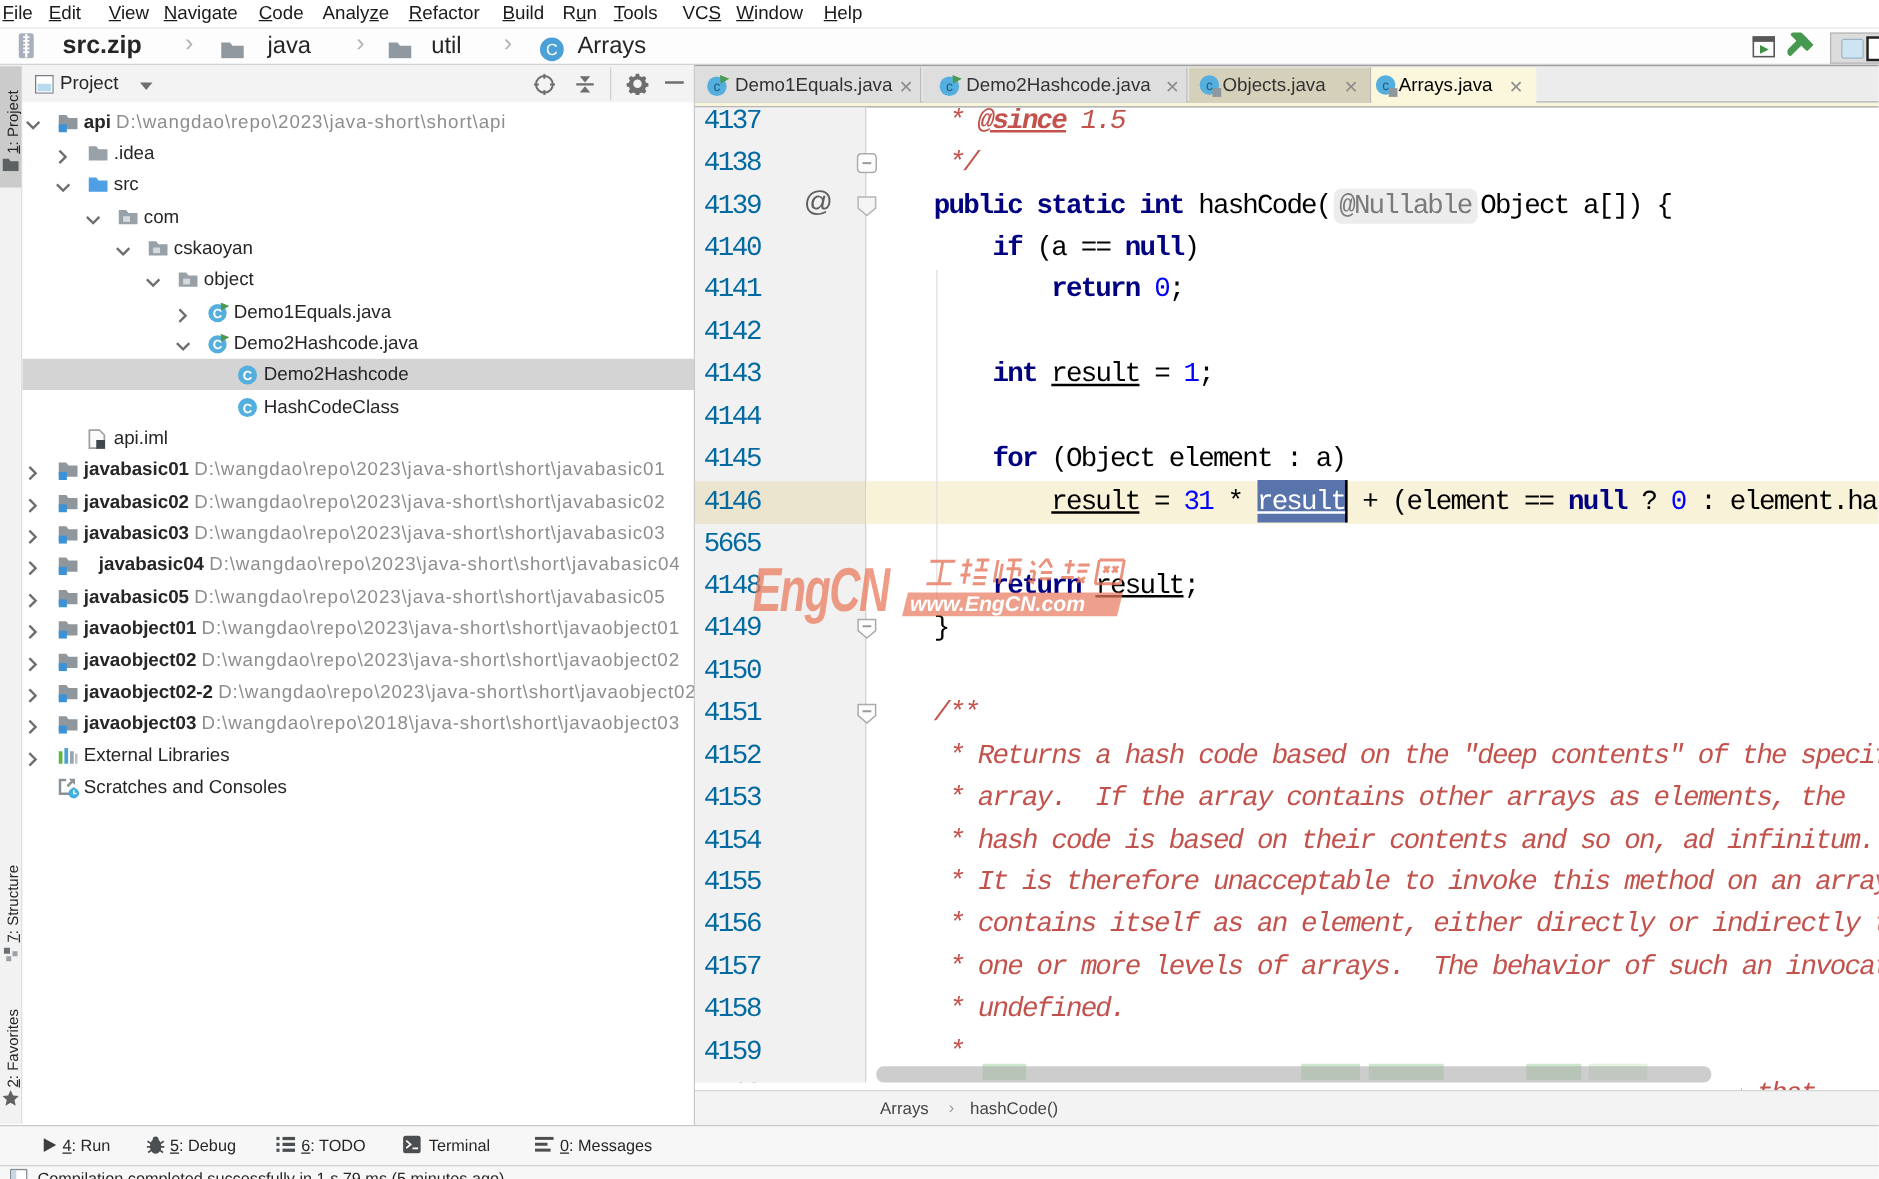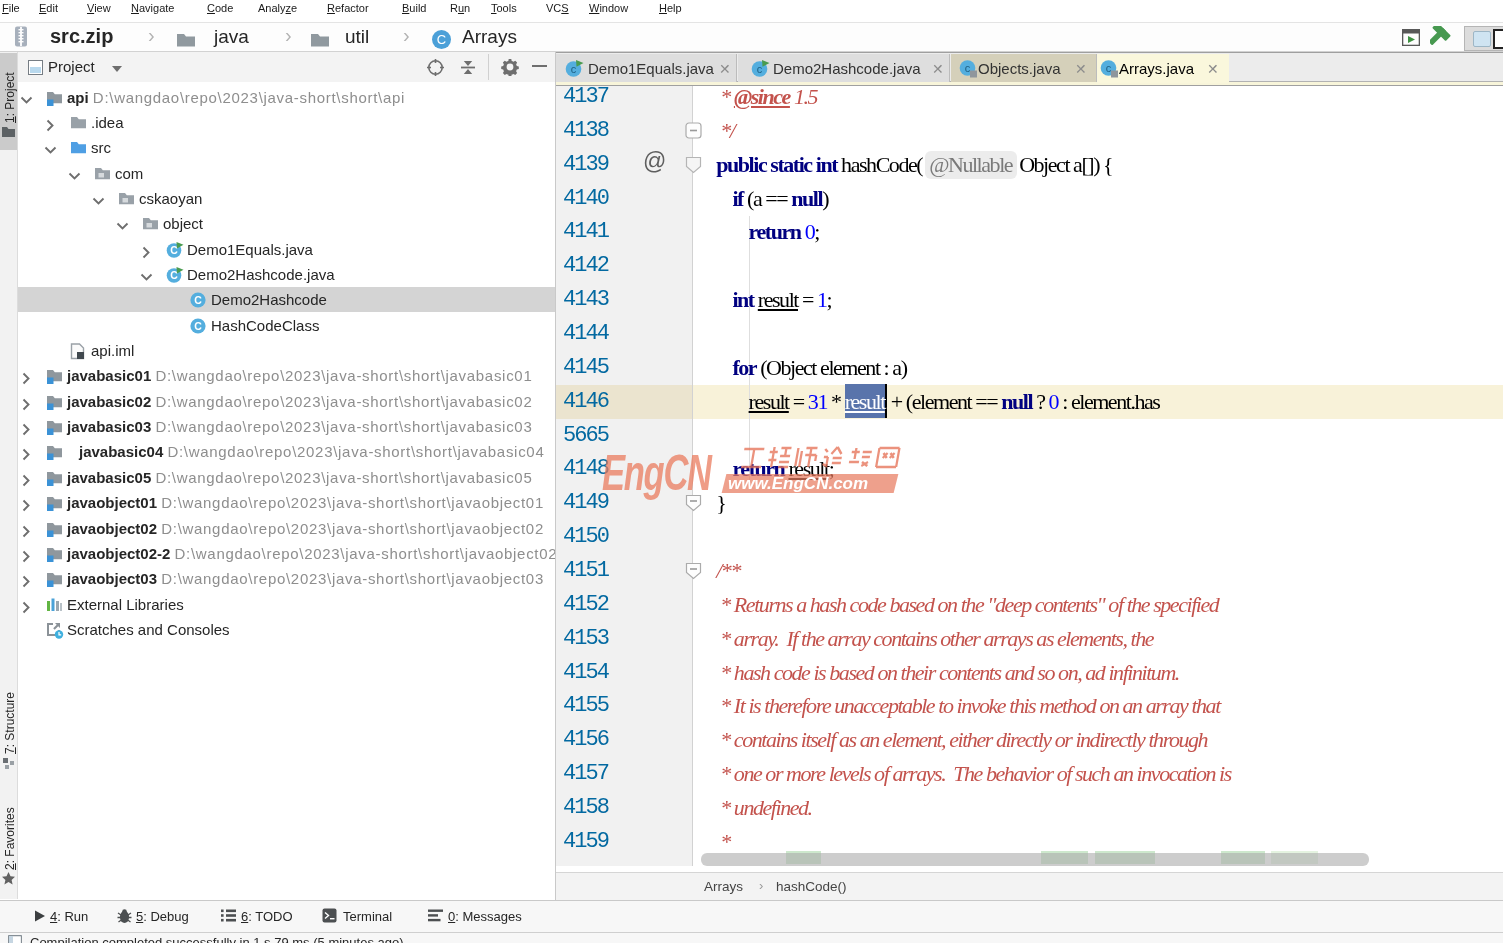"File" .mi { font-size: 11px -> 15px }
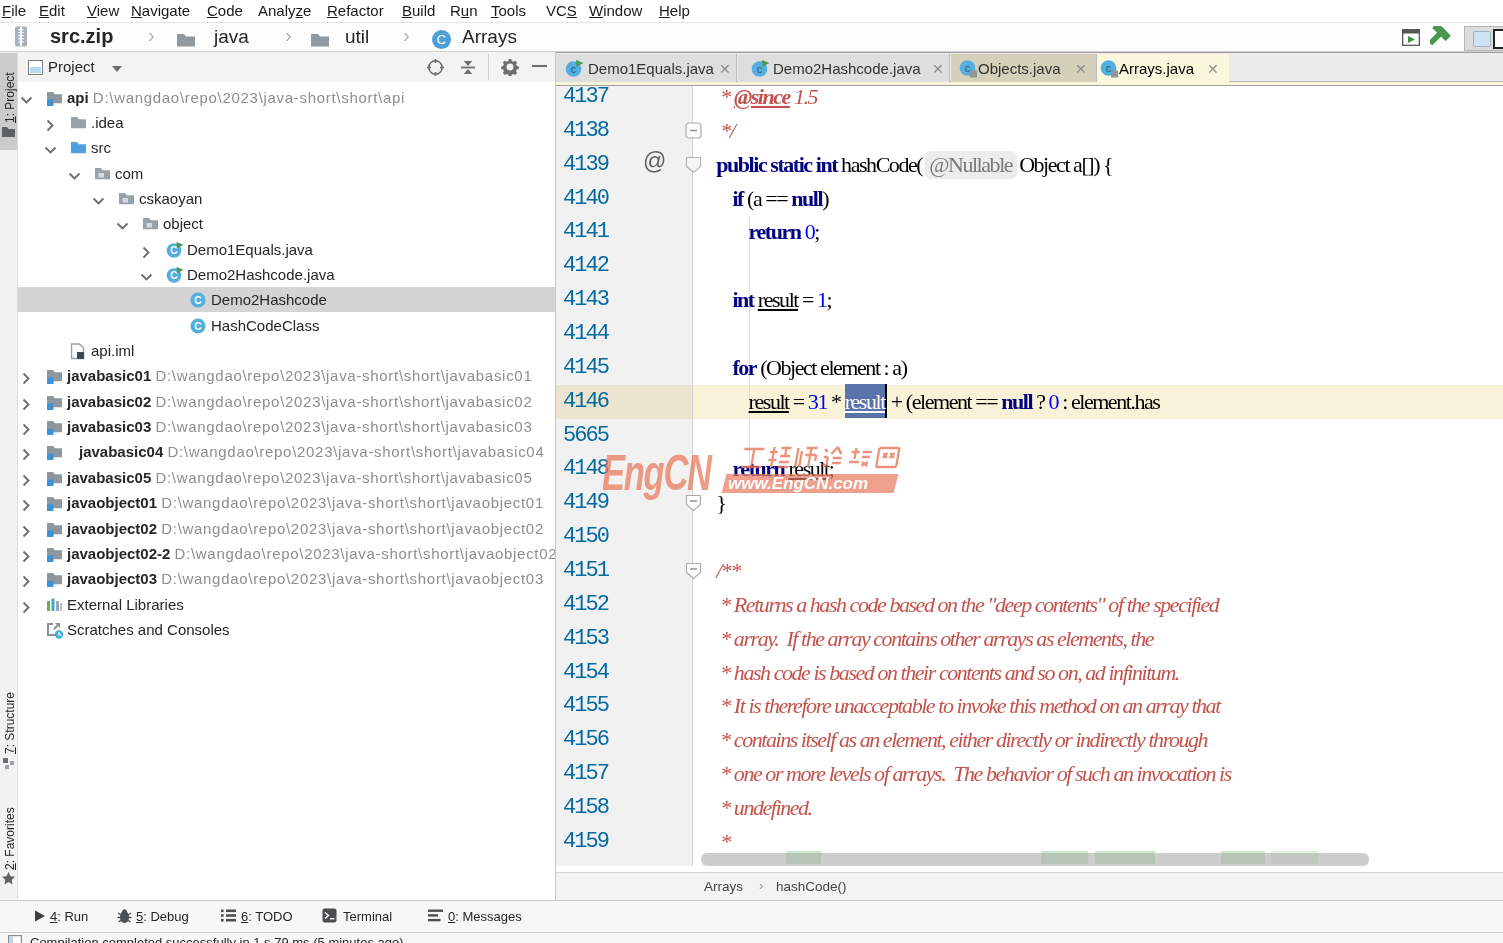"* @since 1.5" .cline { font-family: Liberation Serif, serif -> Liberation Mono, monospace }
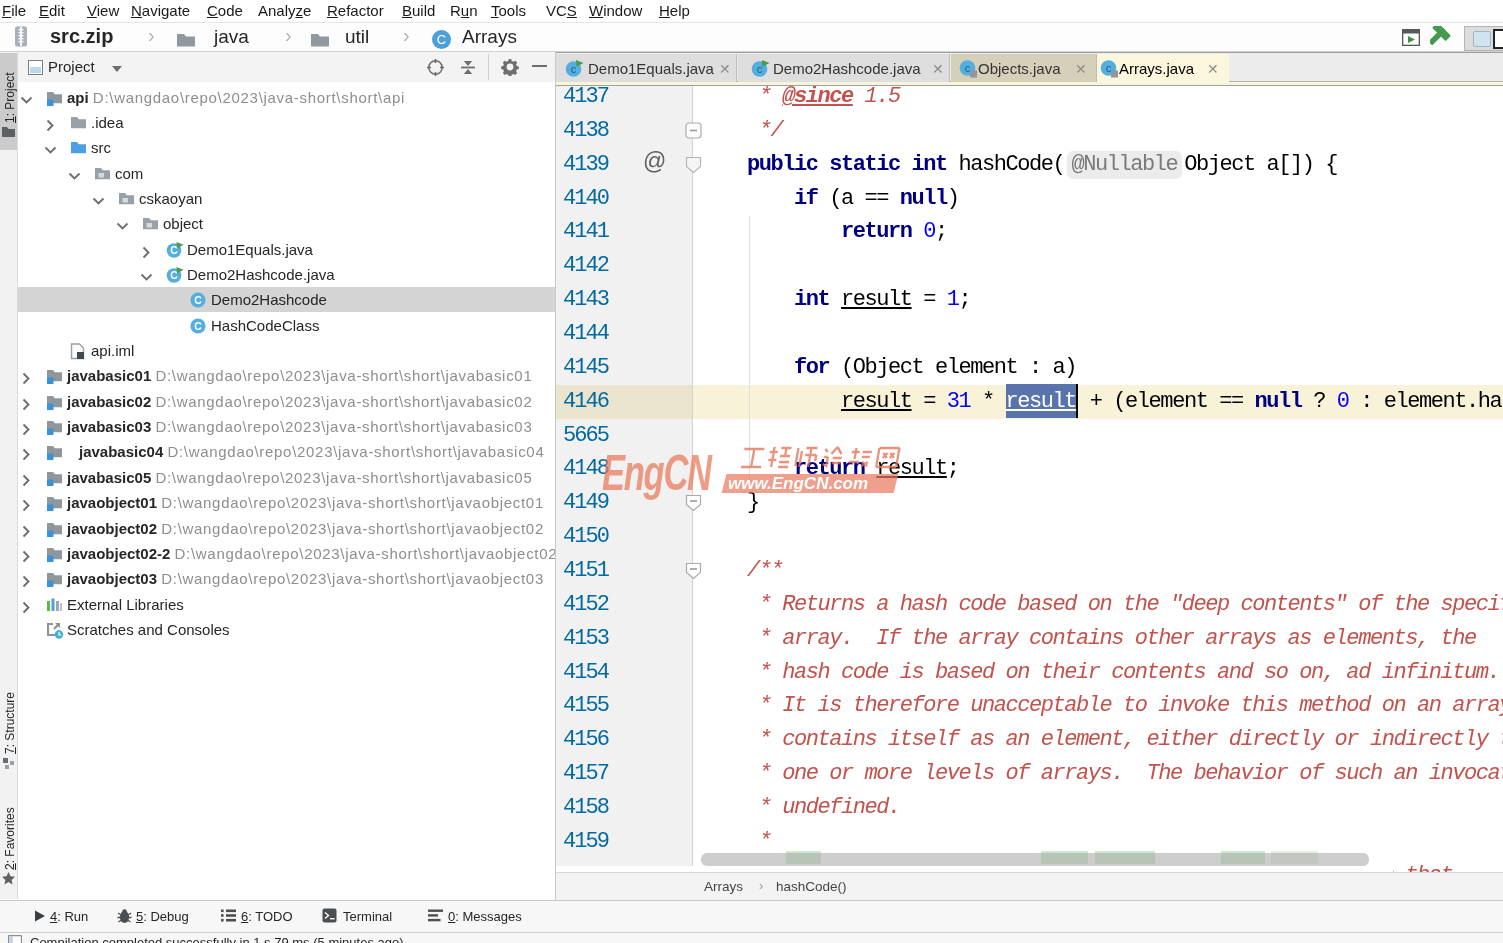"D:\wangdao\repo\2023\java-short\short\javaobject03" span.pth { text: 2023 -> 2018 }
